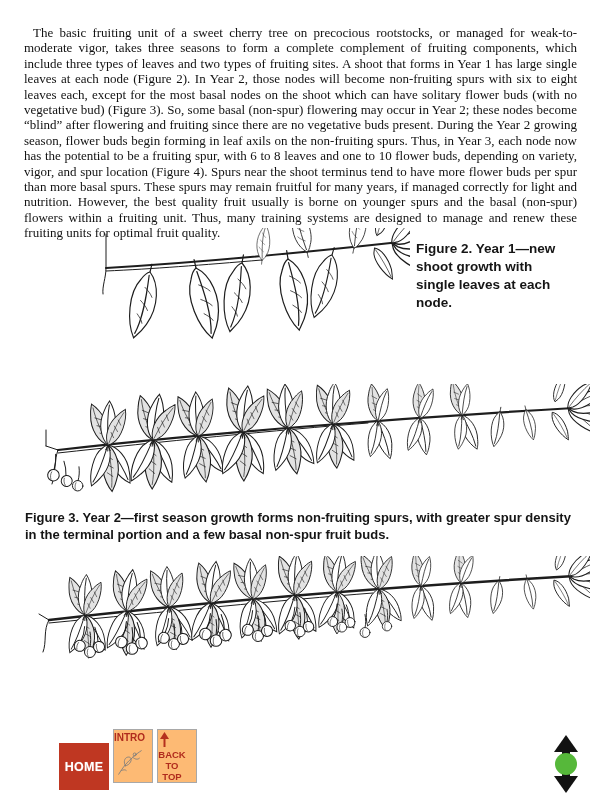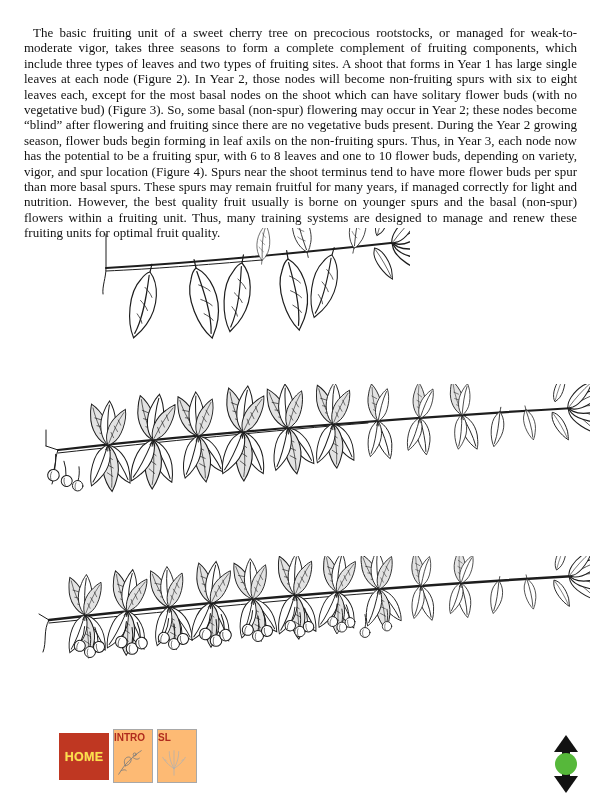"Figure 2. Year 1—new shoot" div.cap { html: none -> <div>Figure 2. Year 1—new shoot growth with single leaves at each node.</div> }
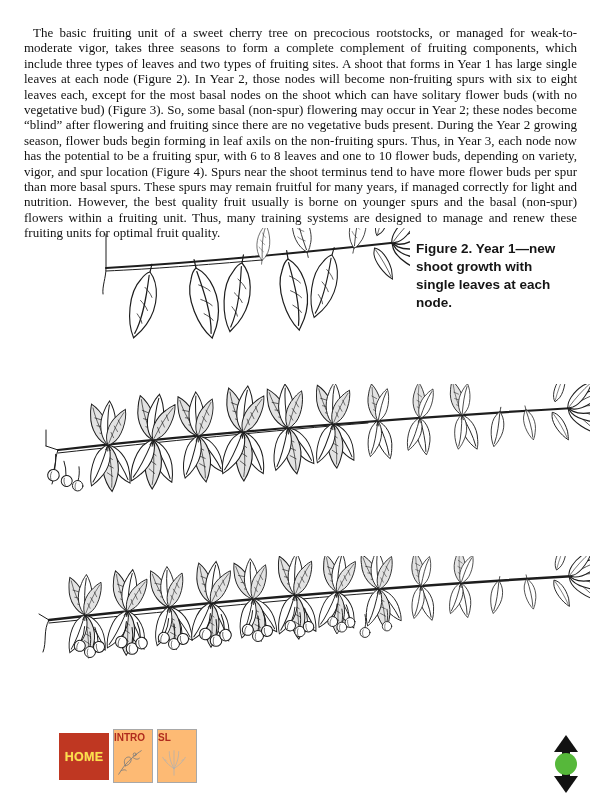"Figure 3. Year 2—first season" div.cap { html: none -> <div>Figure 3. Year 2—first season growth forms non-fruiting spurs, with greater spur density in the terminal portion and a few basal non-spur fruit buds.</div> }
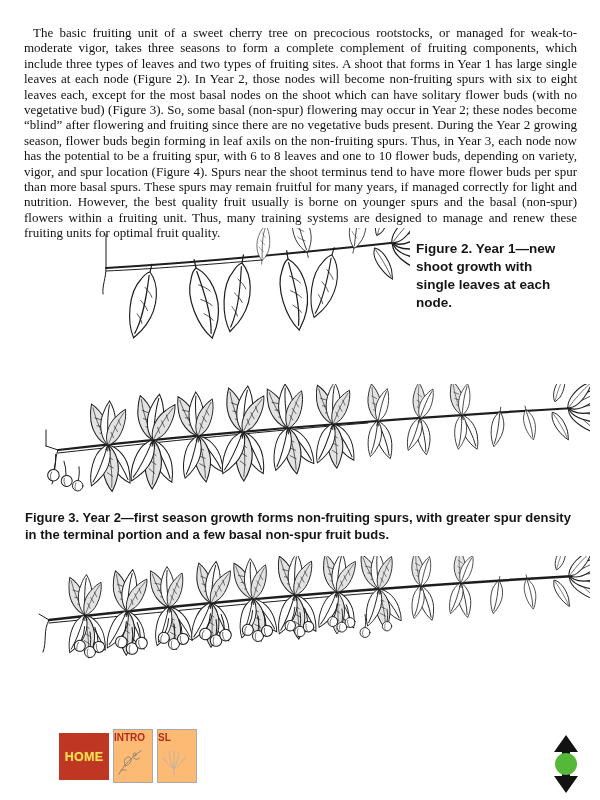"SL" div.nav-btn { html: <div> <span>SL</span> <svg> <g> <path></path> <path></path> <path></path> </g> </svg> </div> -> none }
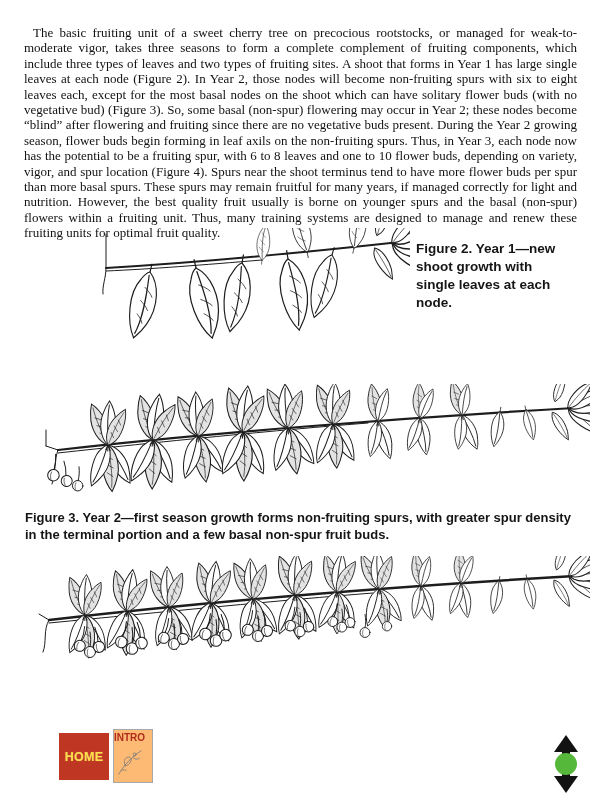"BACK TO TOP" div.nav-btn { html: none -> <div> <svg> <path></path> <path></path> </svg> <span>BACK TO TOP</span> </div> }
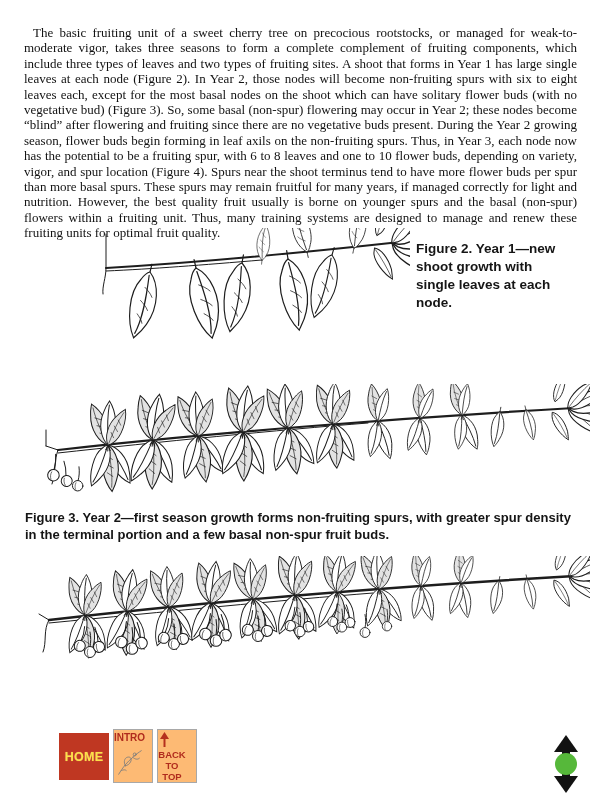"HOME" .home-btn { color: #fde047 -> #ffffff; margin-top: 4px -> 14px }
